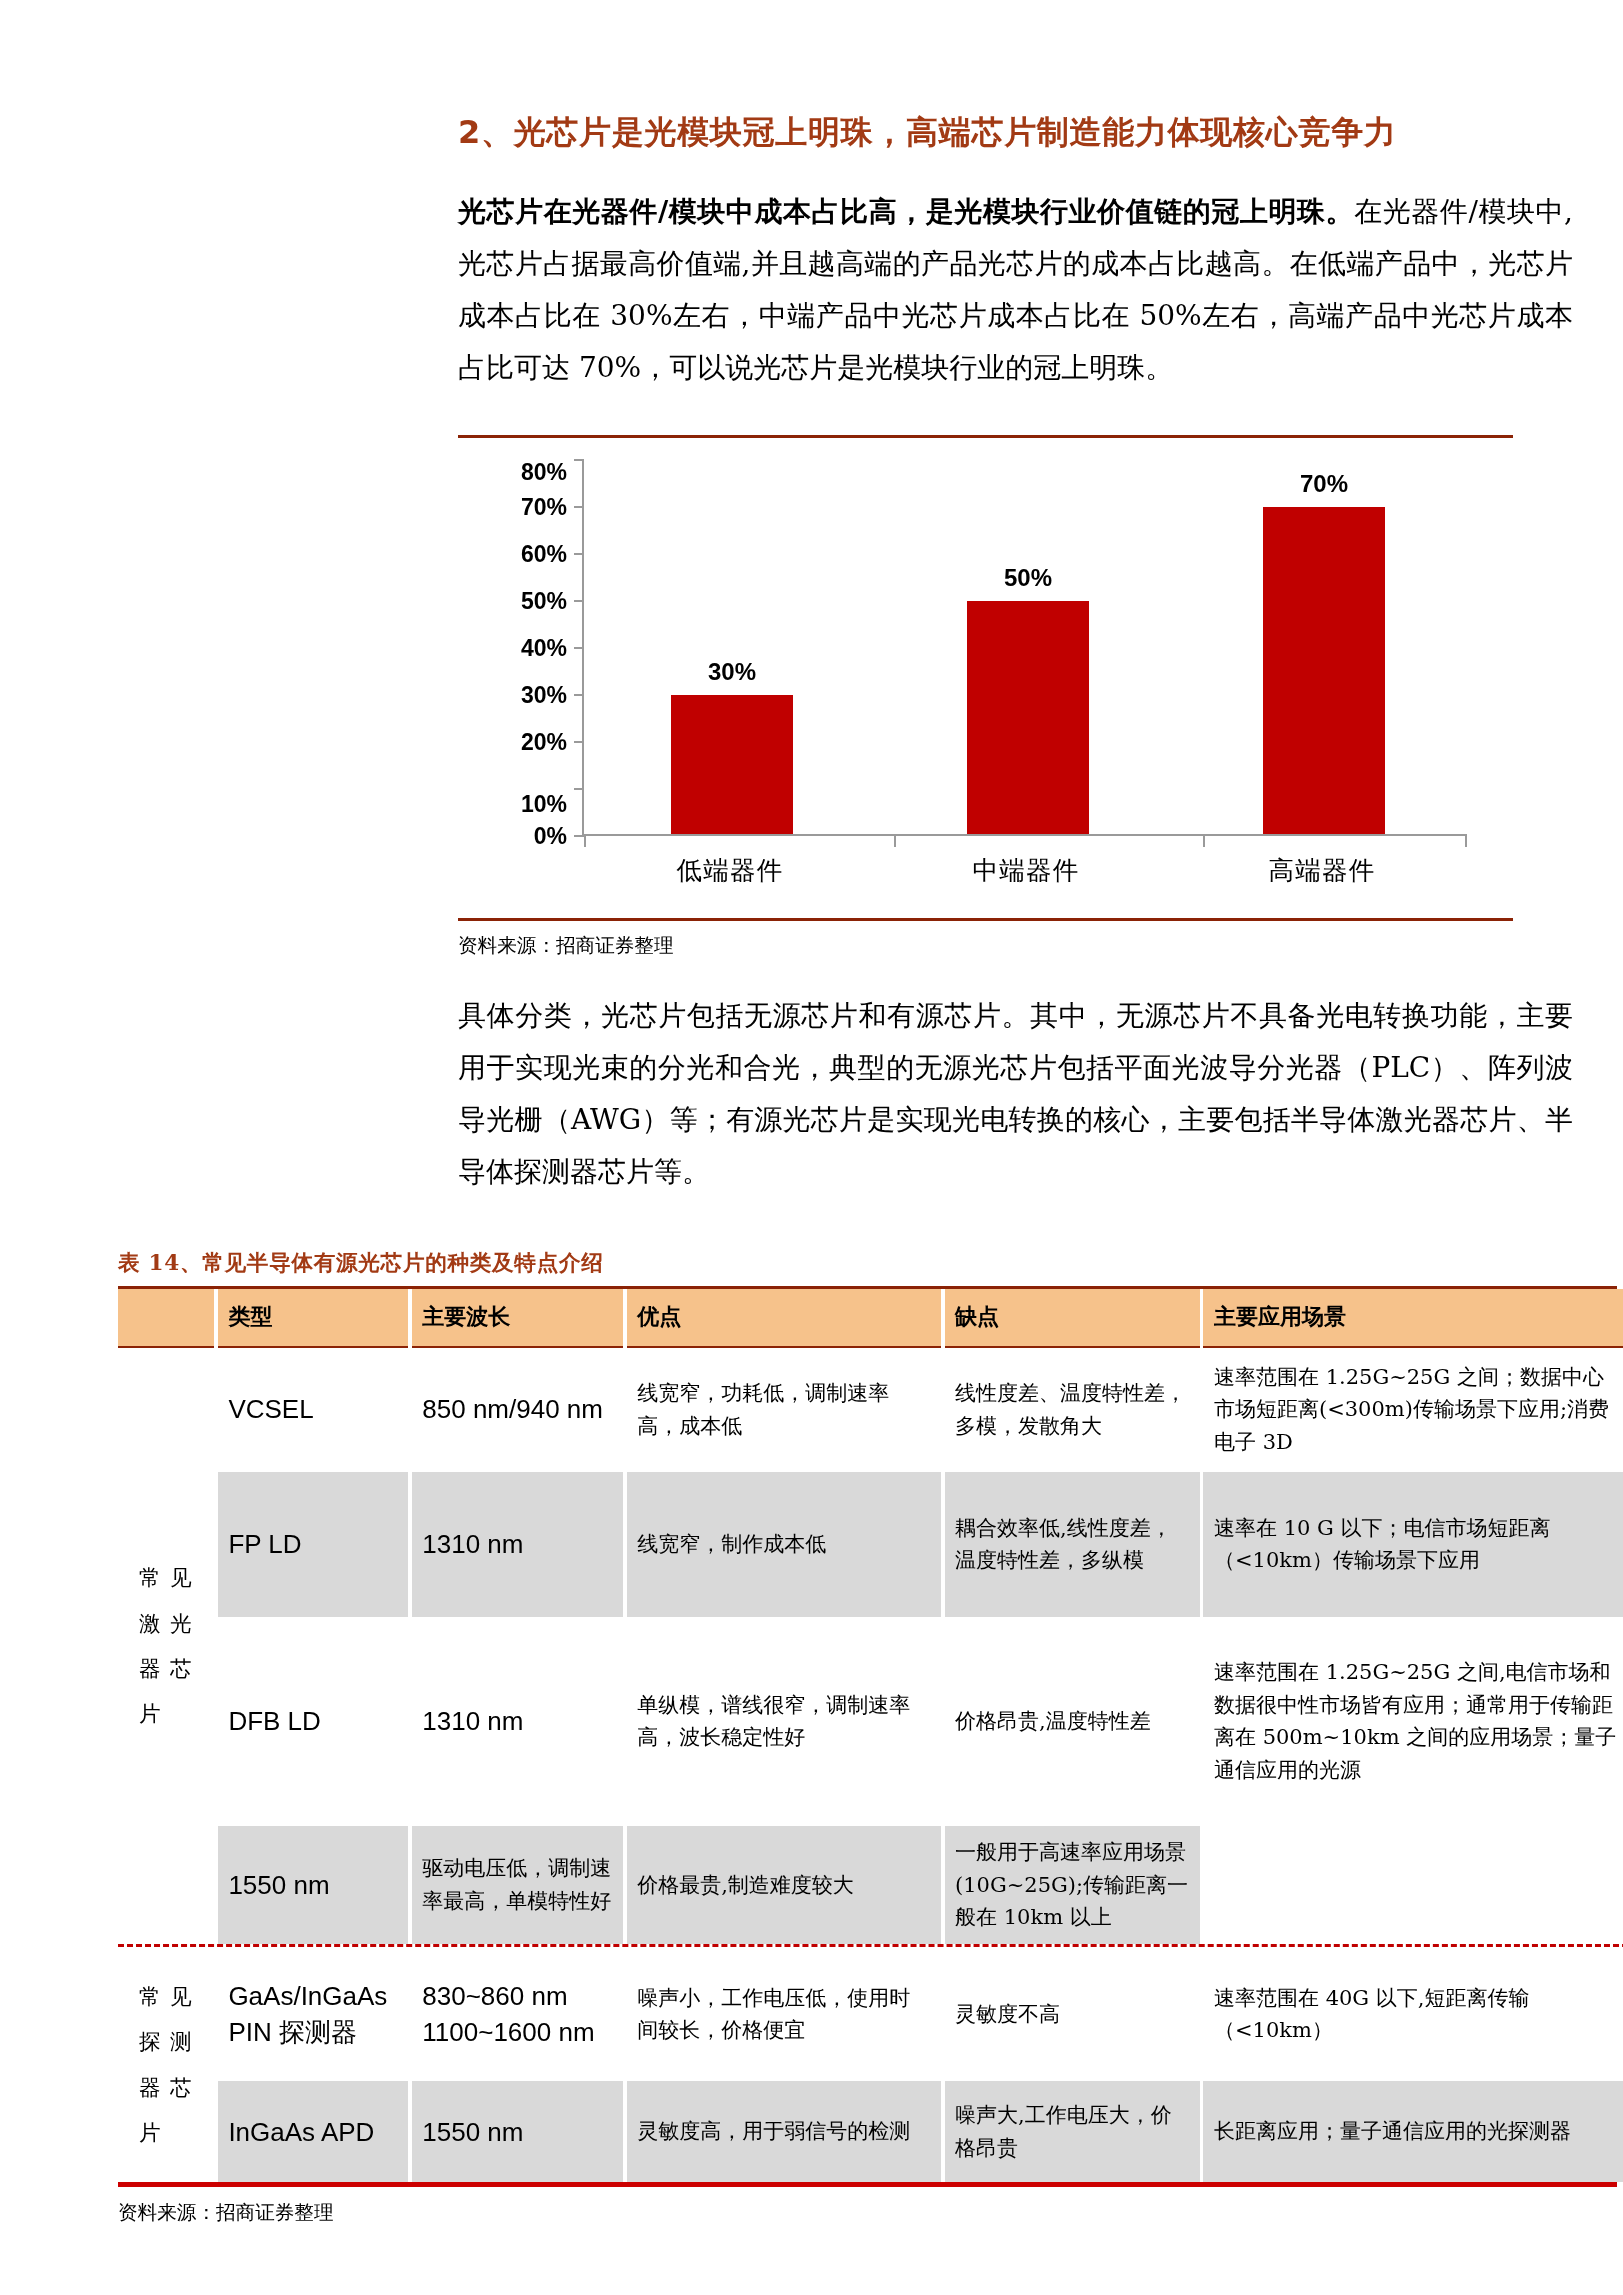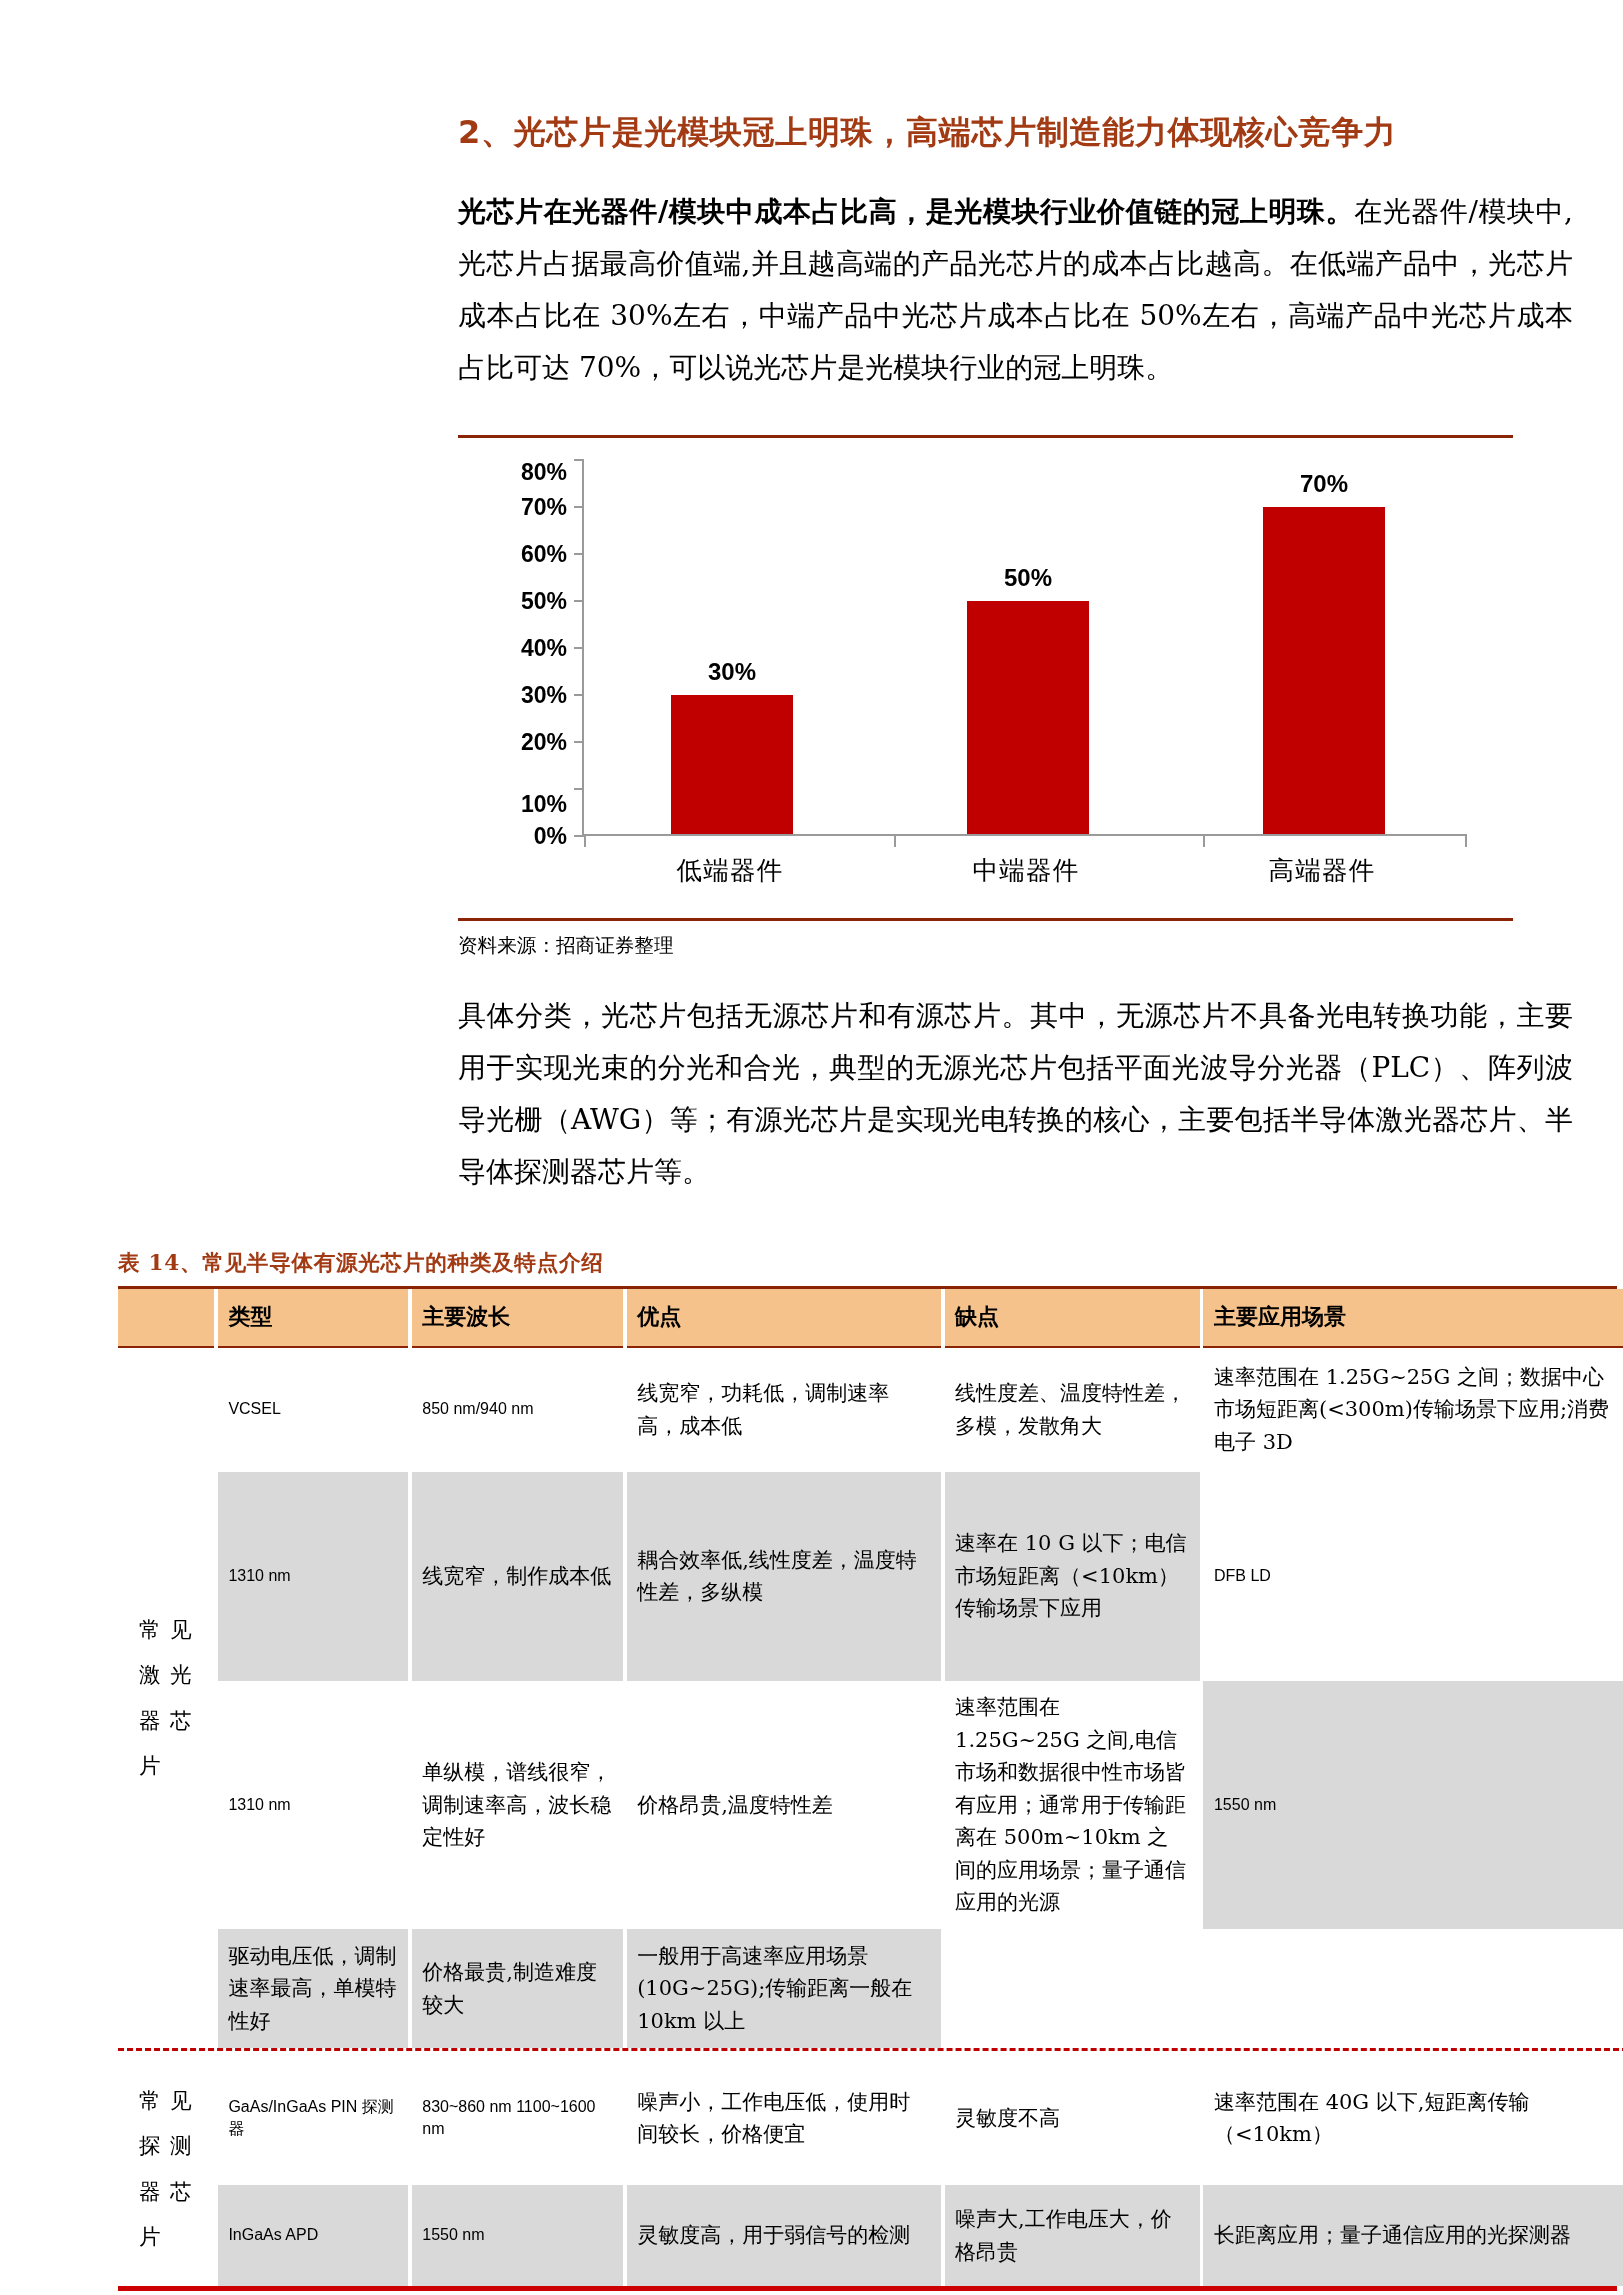"VCSEL" .td.lat { font-size: 16px -> 26px }
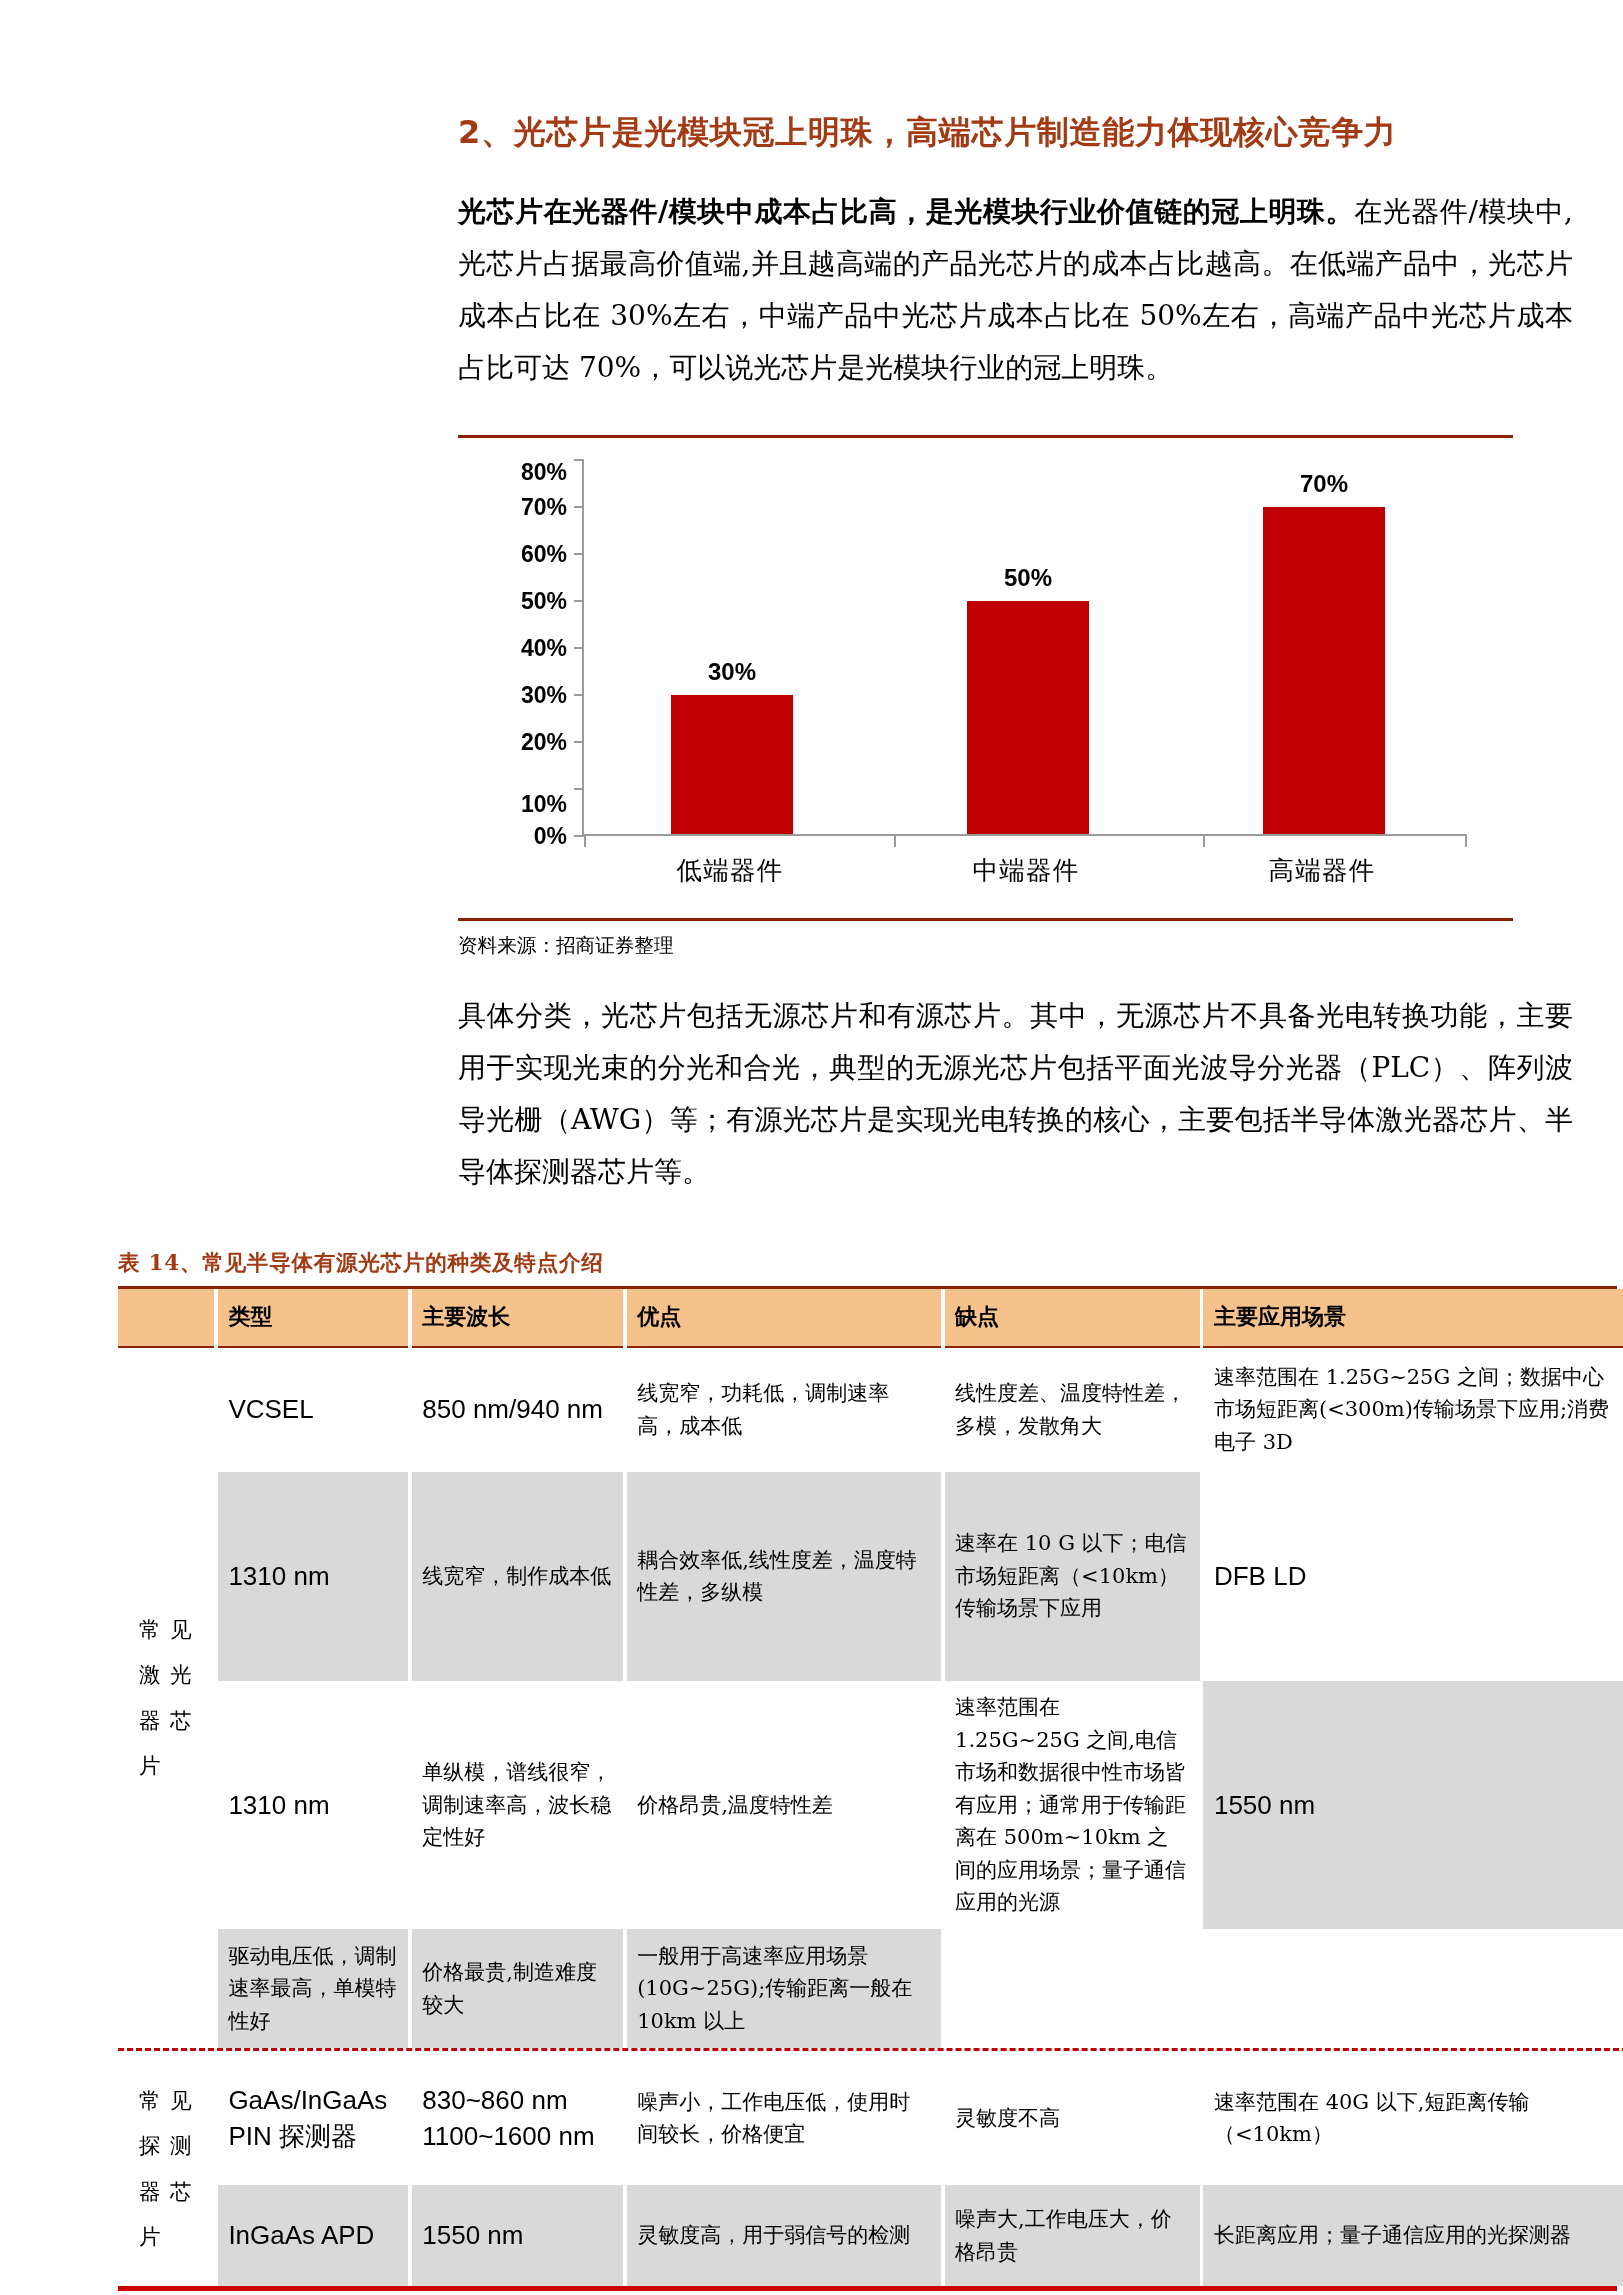"FP LD" div.td { html: none -> <div>FP LD</div> }
